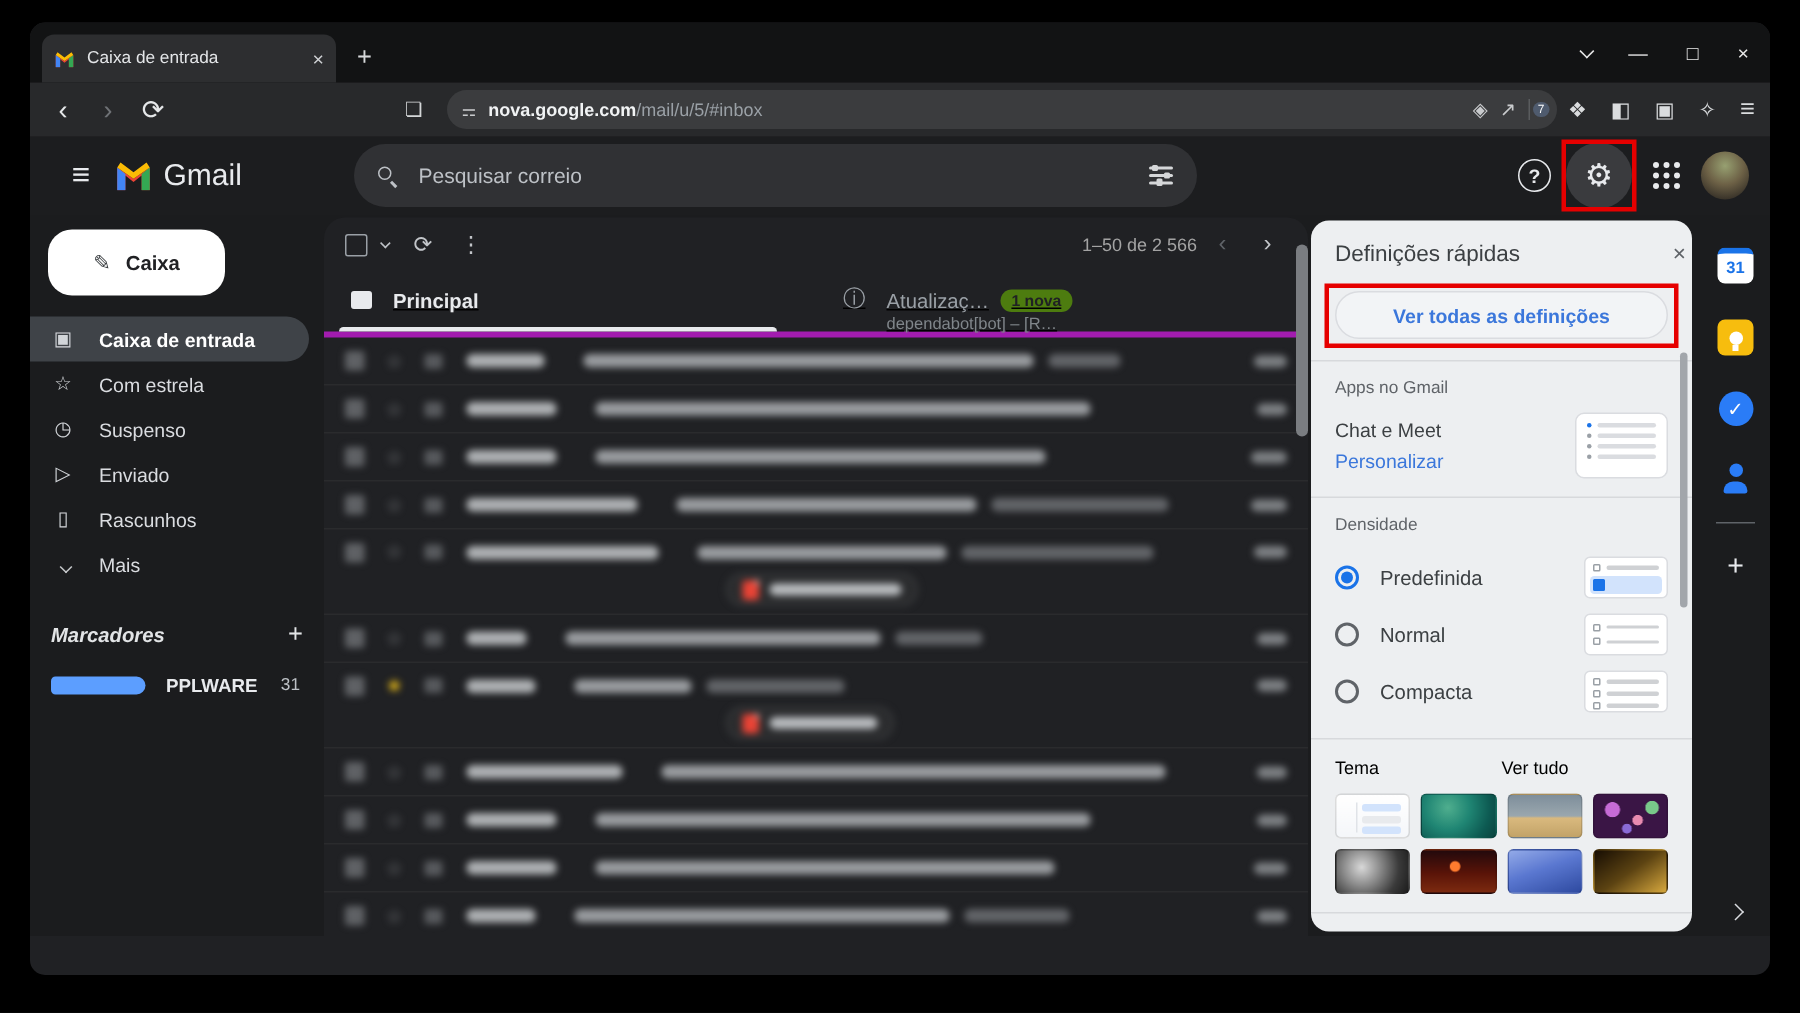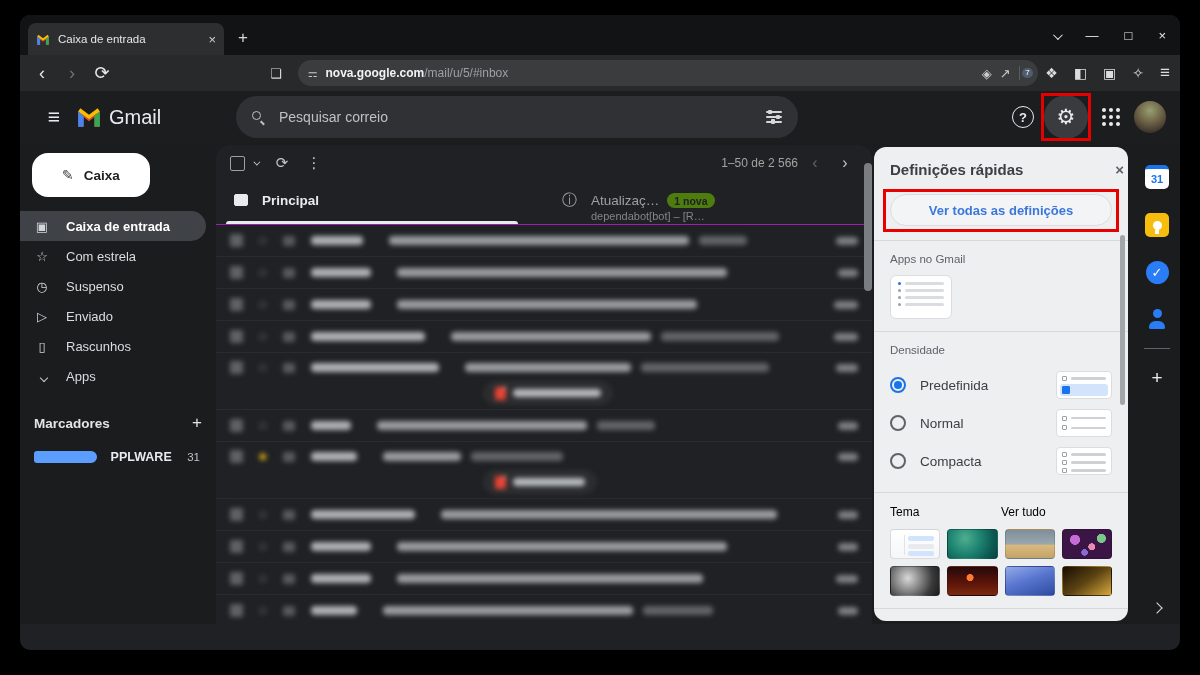"Definições rápidas" .p-hdr { font-weight: bold -> none }
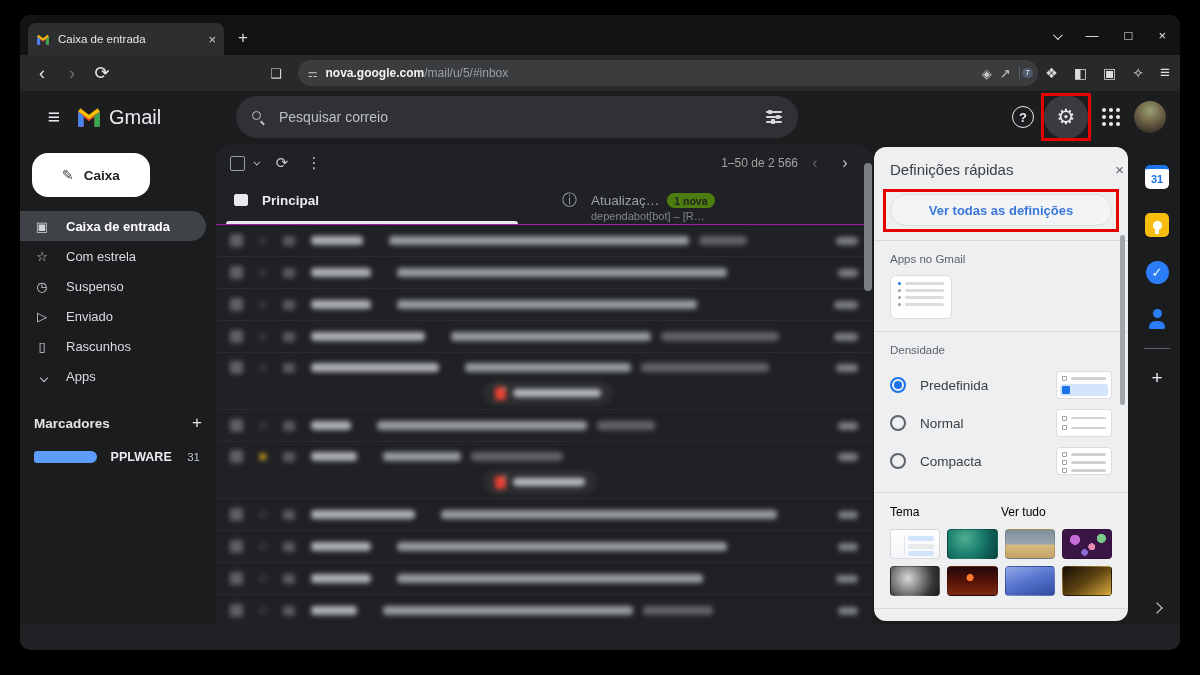"Principal" .tabsrow { border-bottom: 1px solid #a21caf -> 4px solid #a21caf; text-decoration: none -> underline }
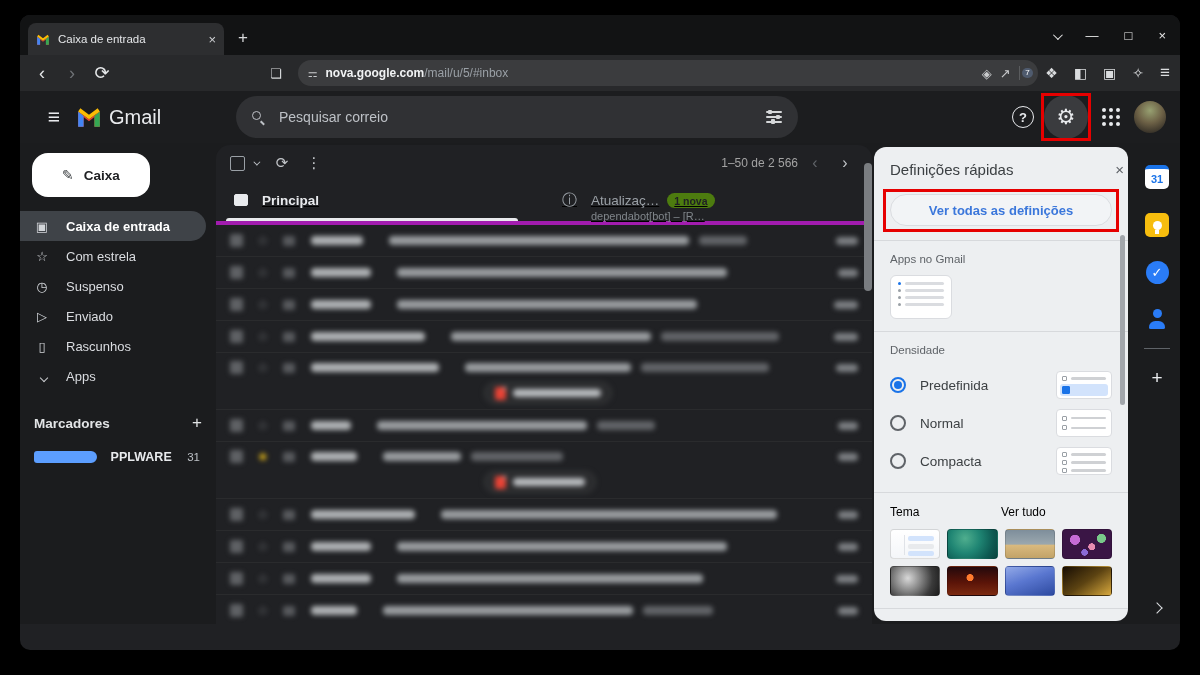"Chat e Meet" div.p-appcol { html: none -> <div> <span>Chat e Meet</span> <span>Personalizar</span> </div> }
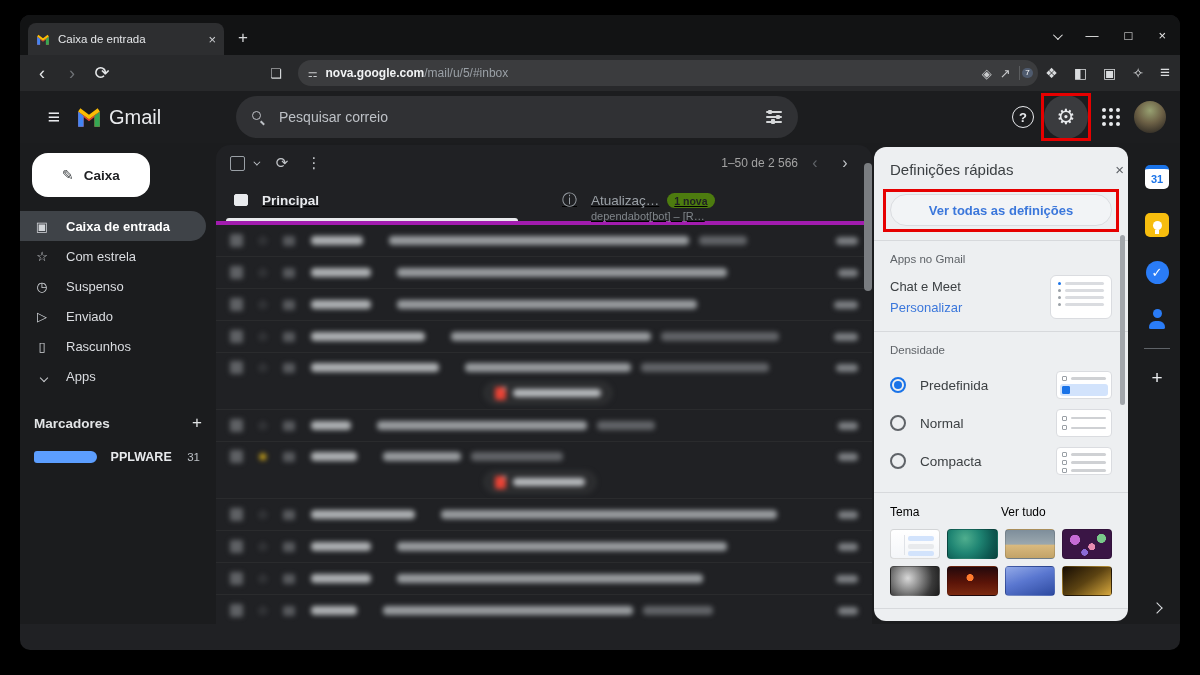"Apps" span { text: Apps -> Mais }
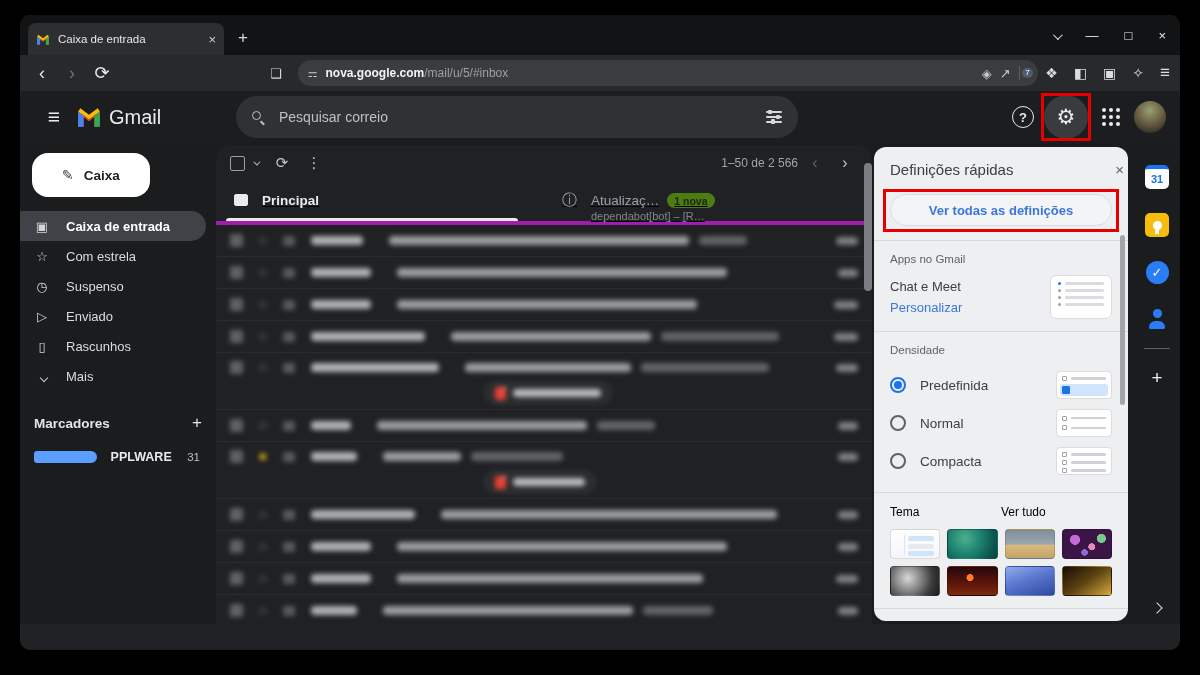"Marcadores" .labels-hdr span { font-style: none -> italic }
